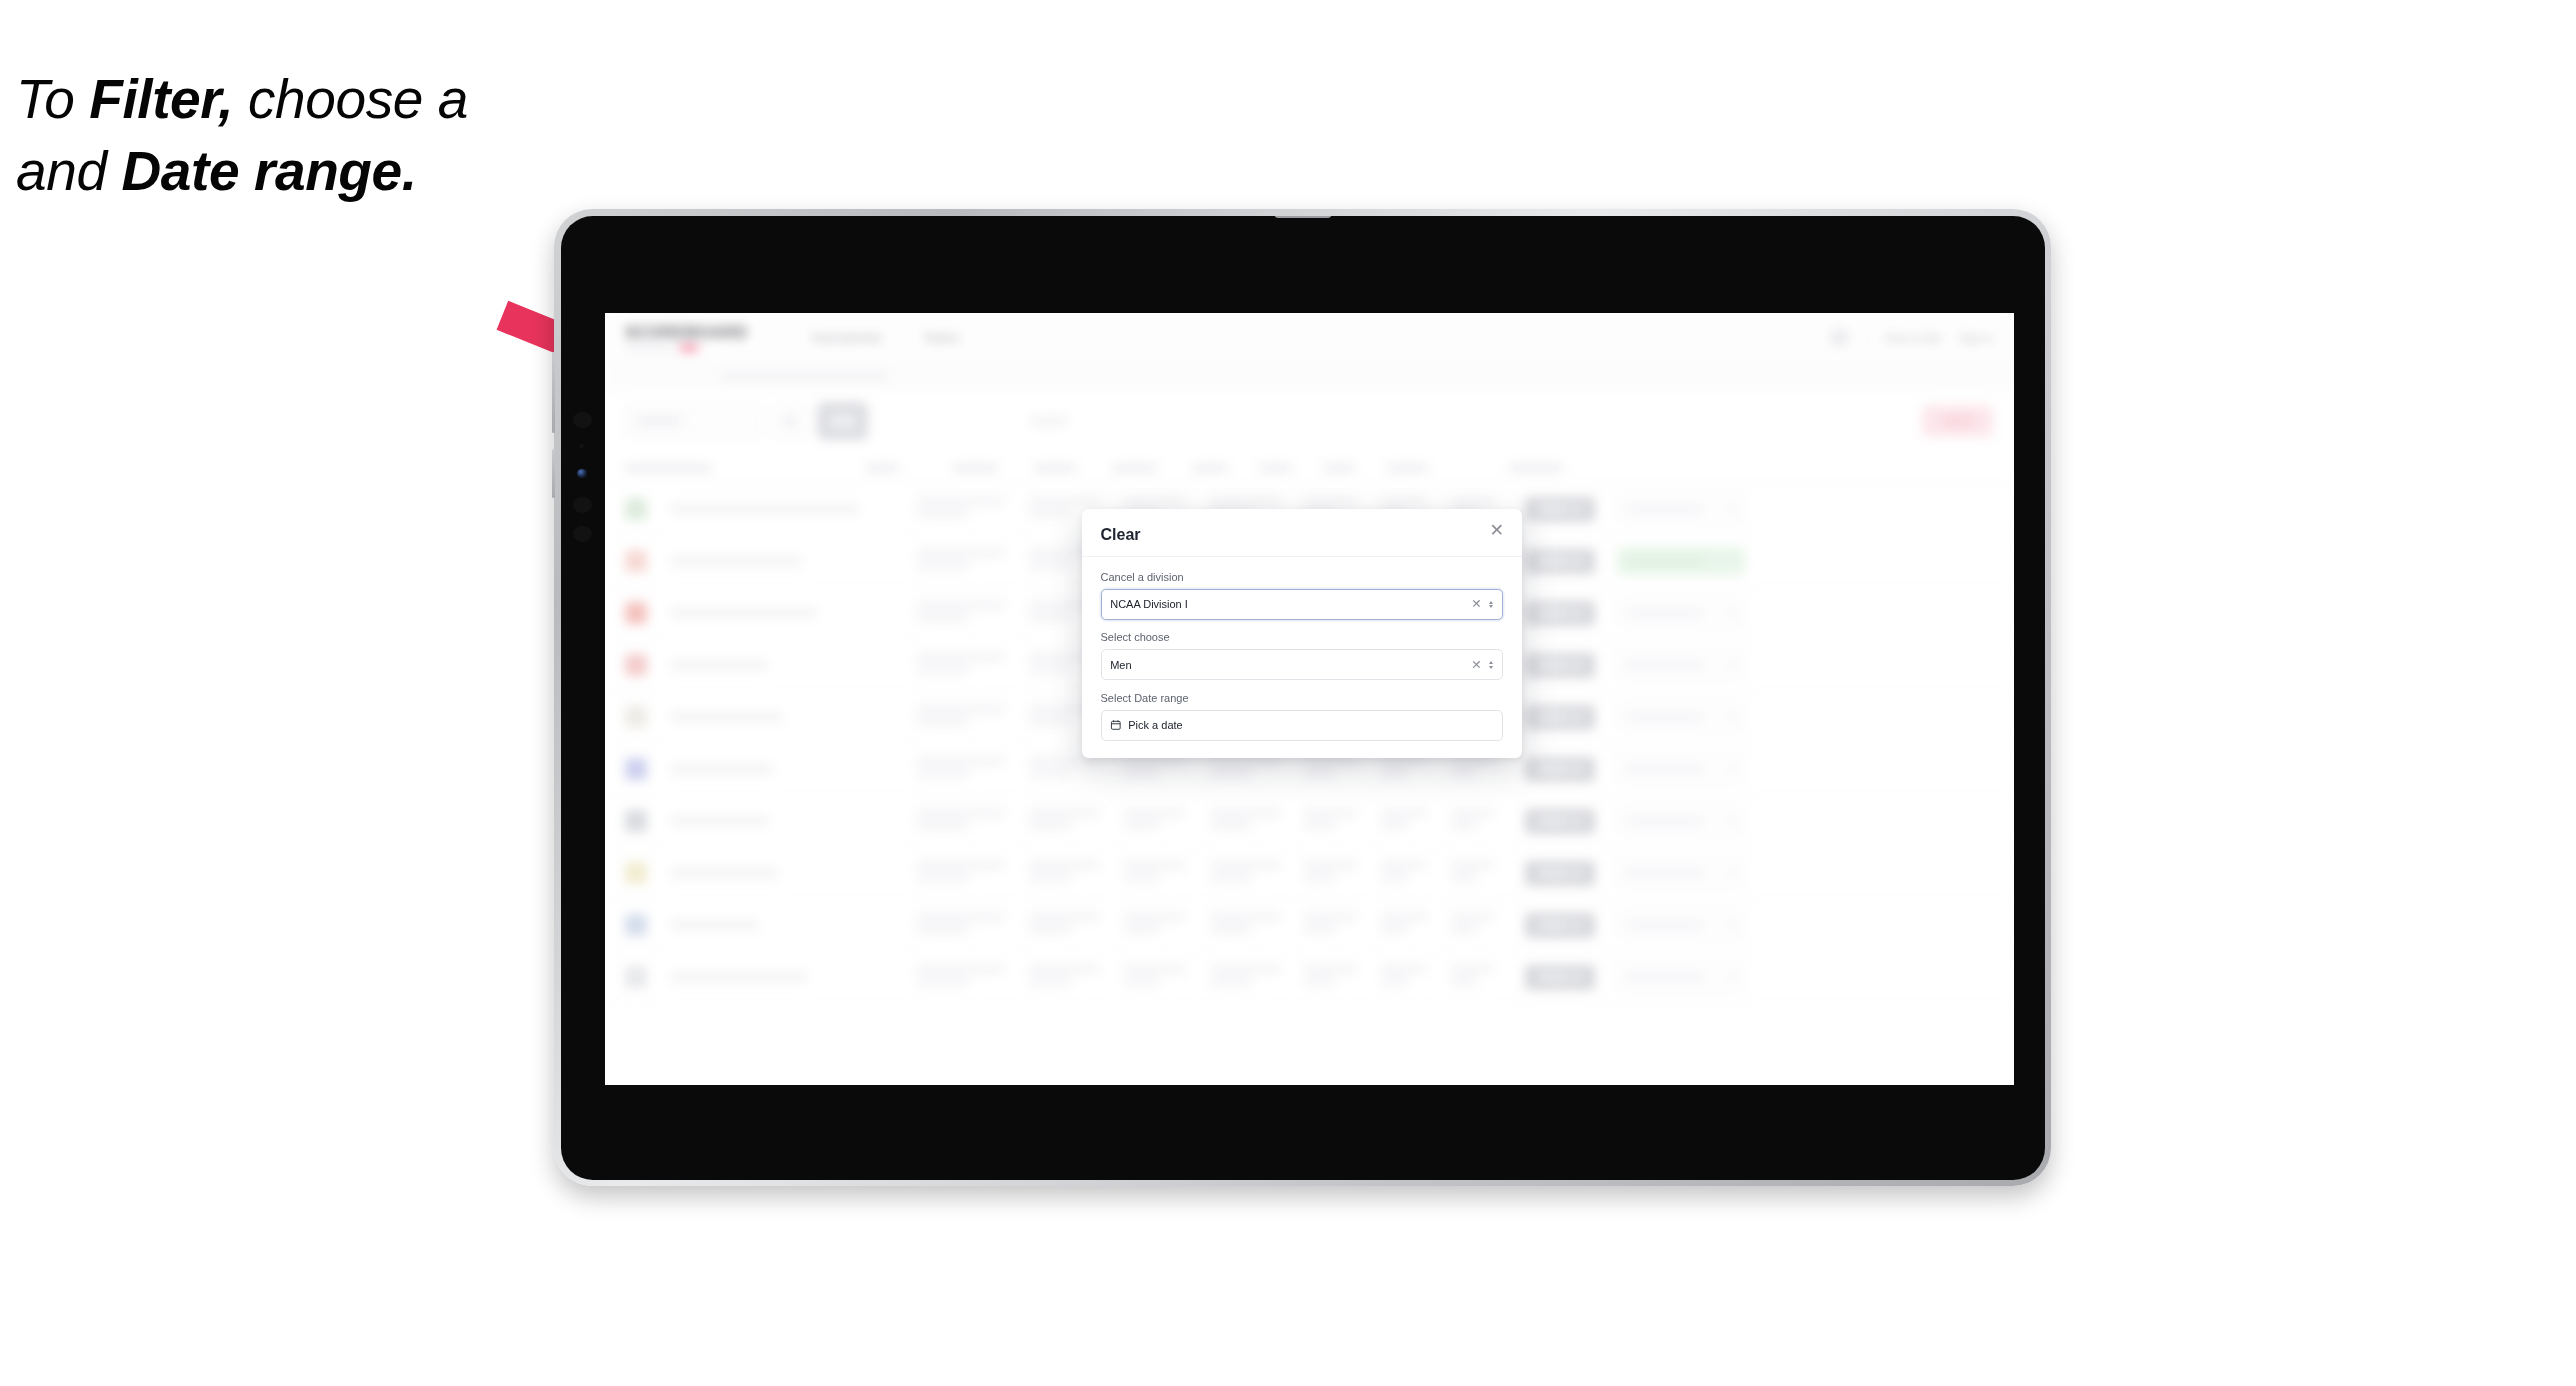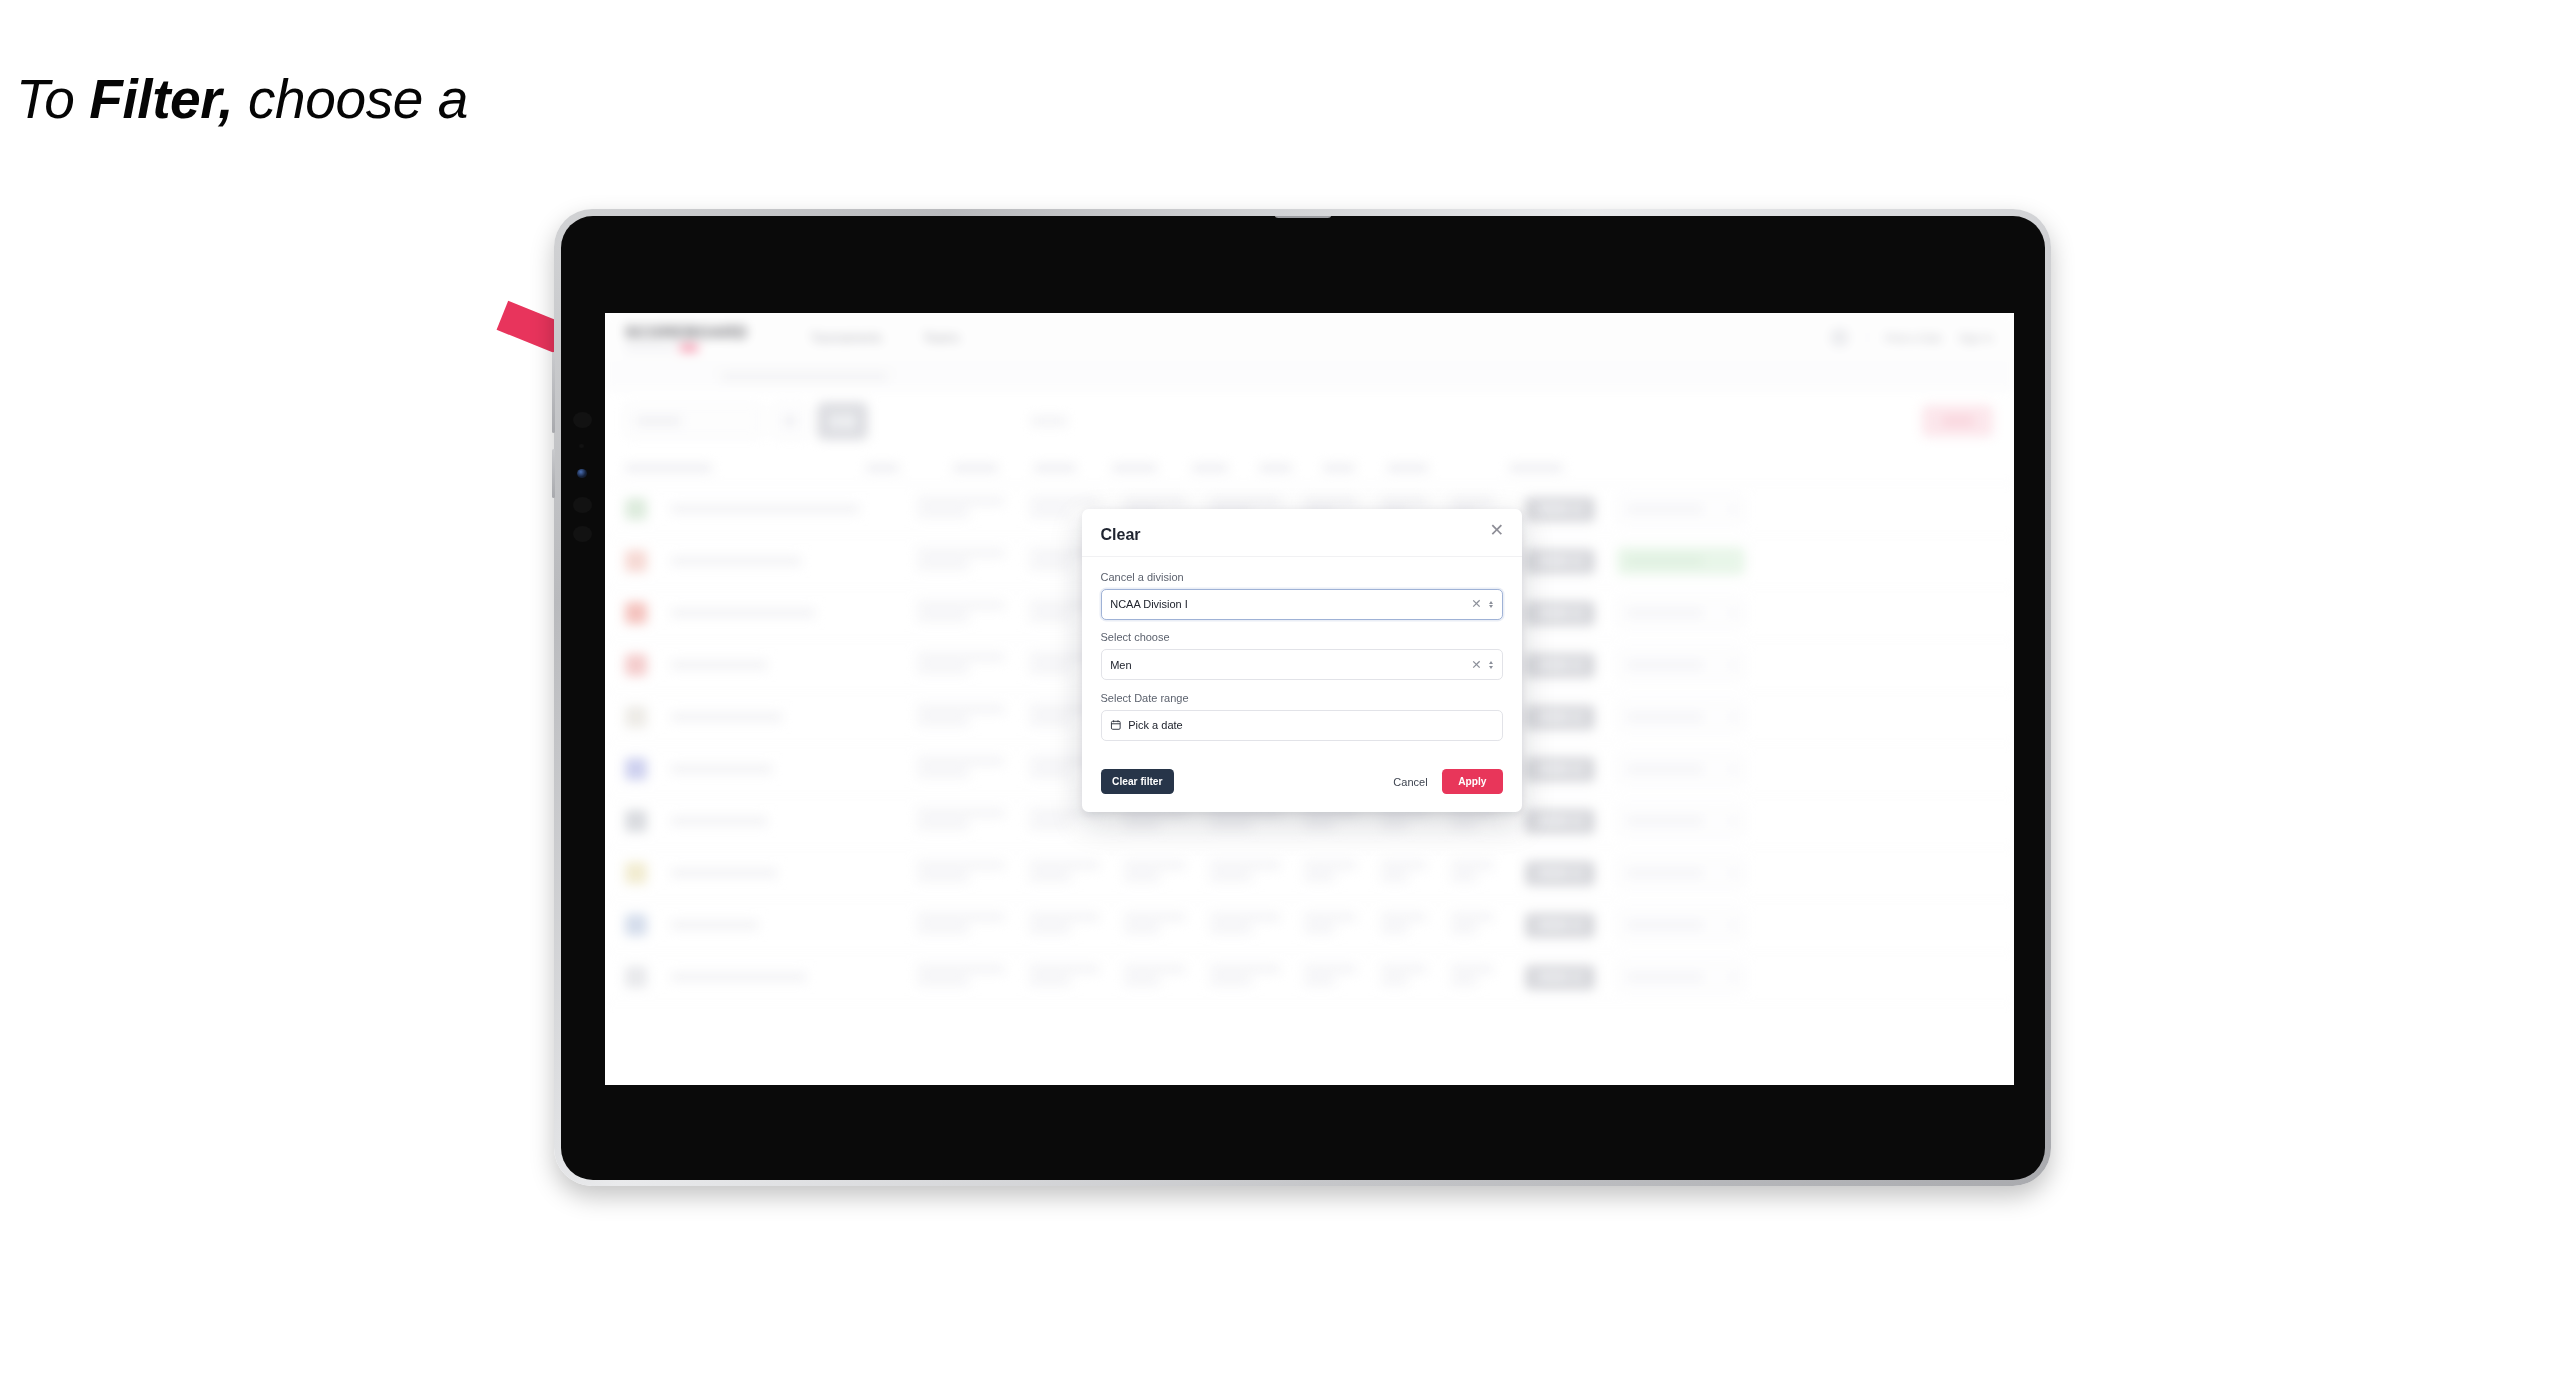"and Date range." div.ln { html: none -> <div><span>and </span><b>Date range.</b></div> }
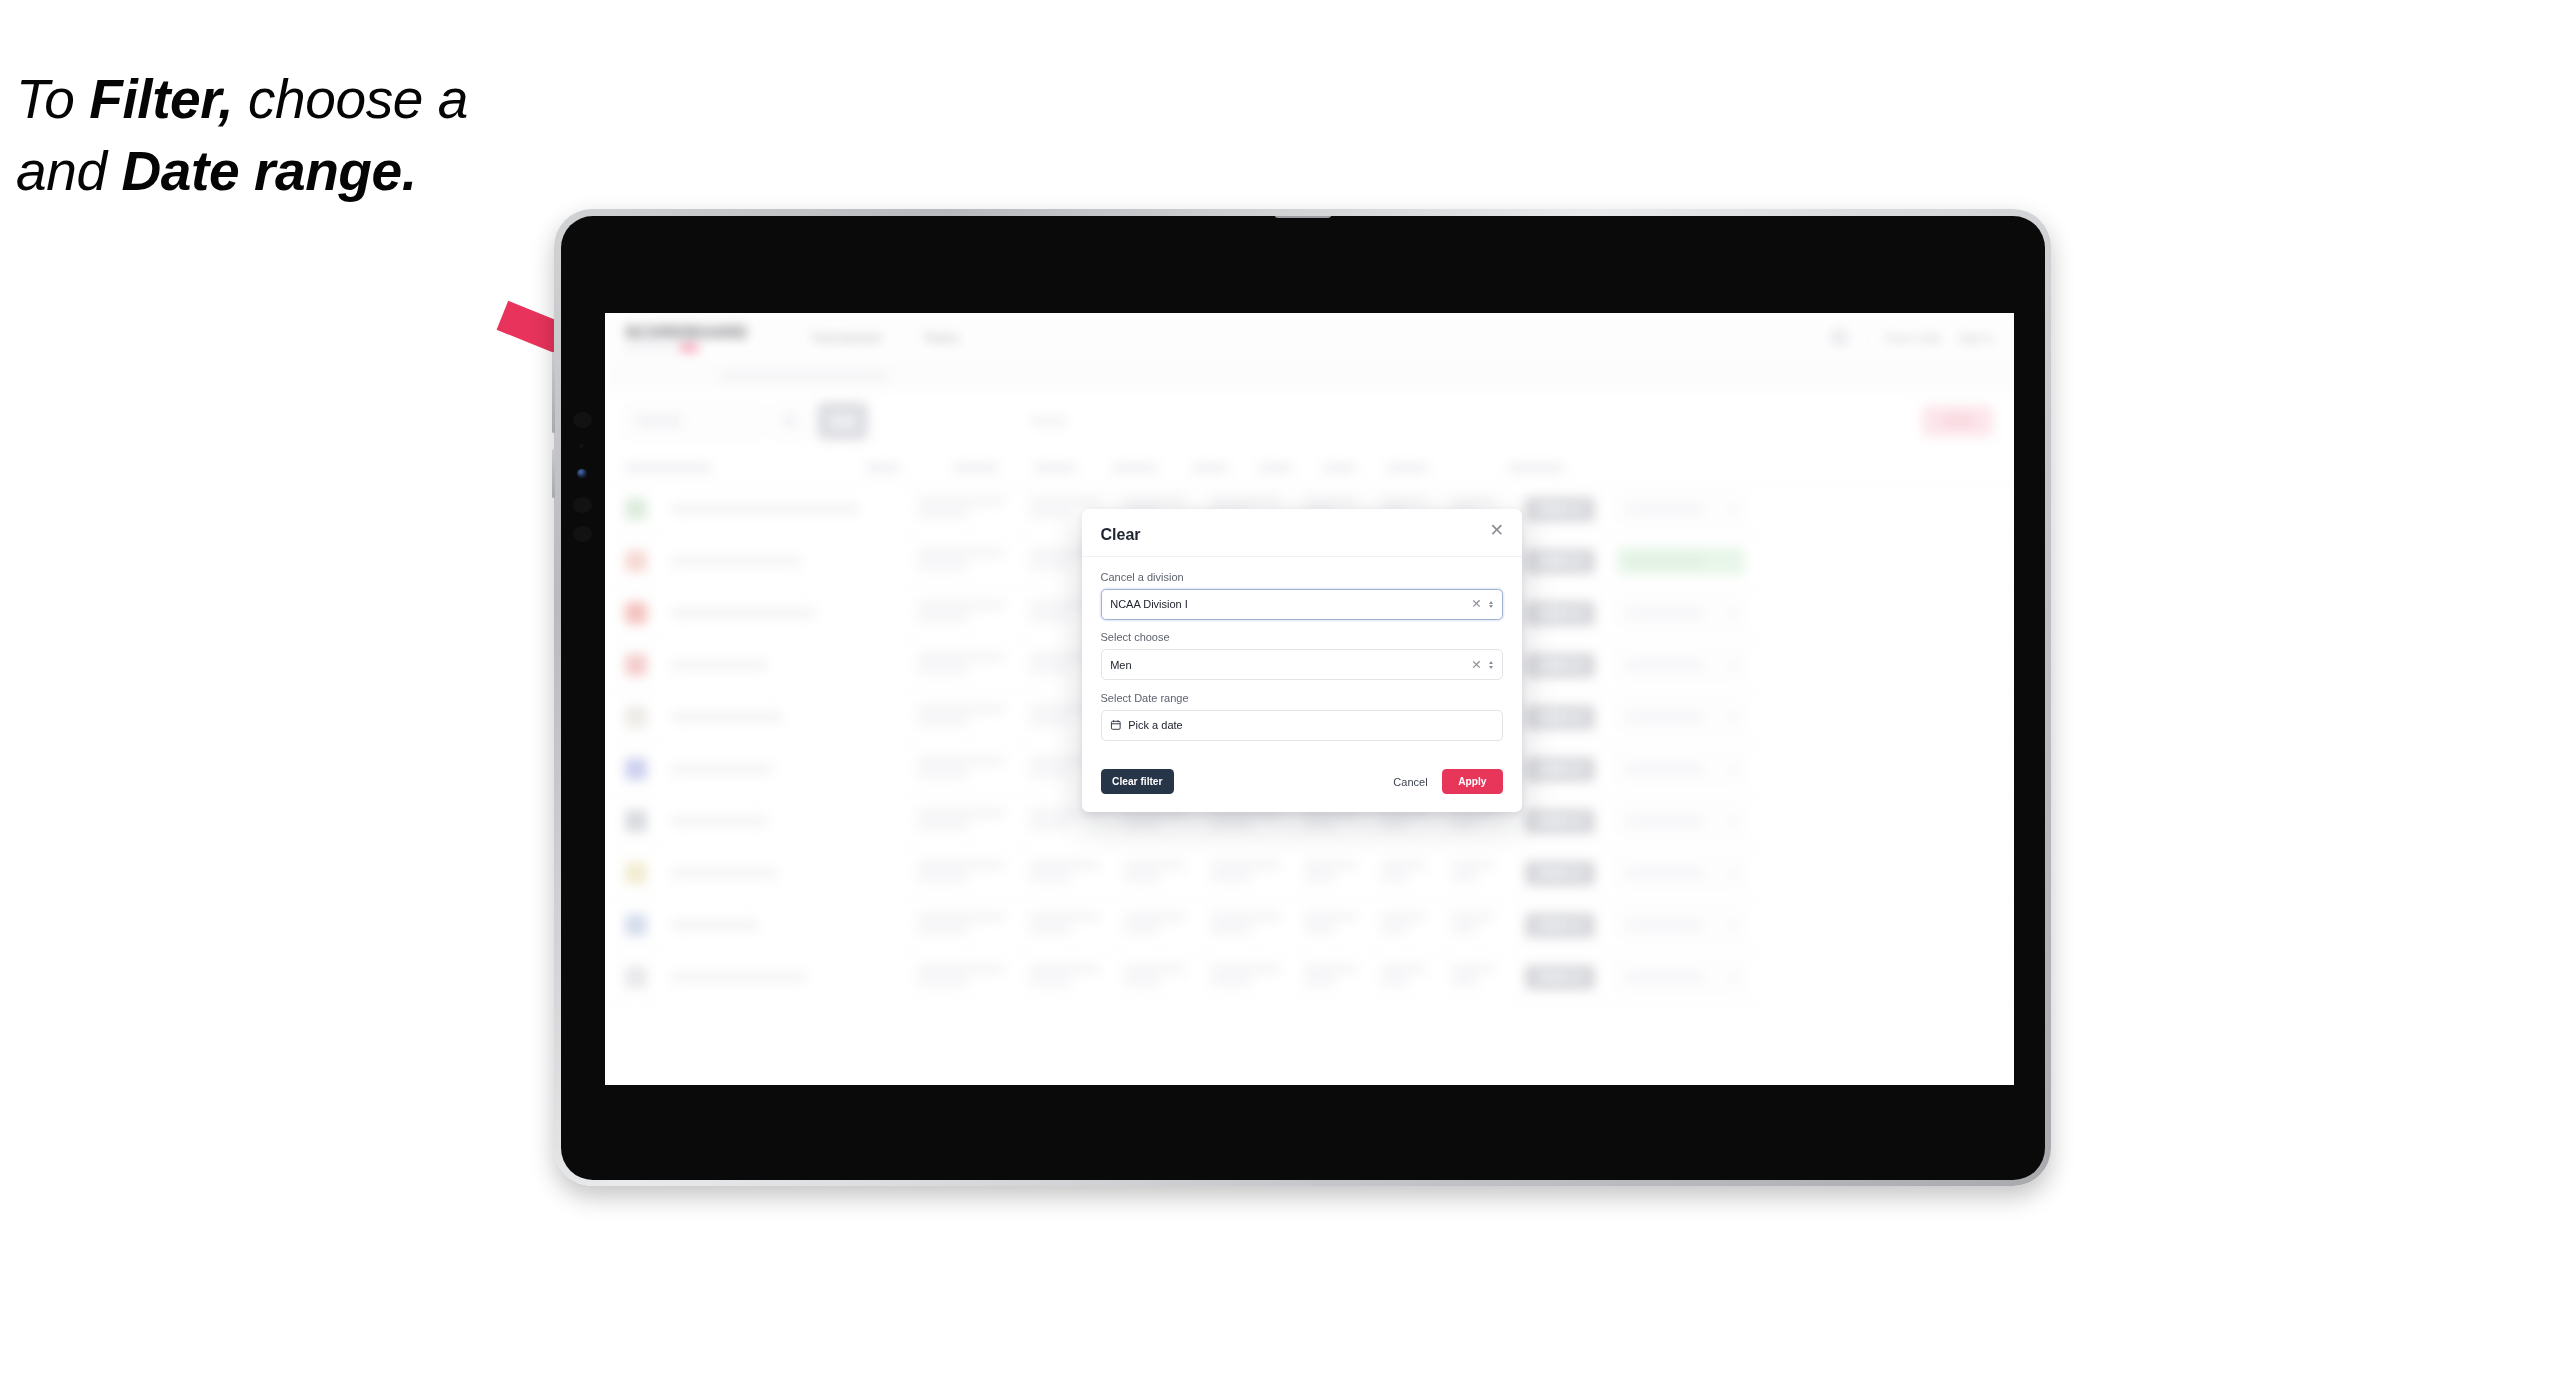"Clear filter" div.modal-foot { html: <div> <button>Clear filter</button> <button>Cancel</button> <button>Apply</button> </div> -> none }
